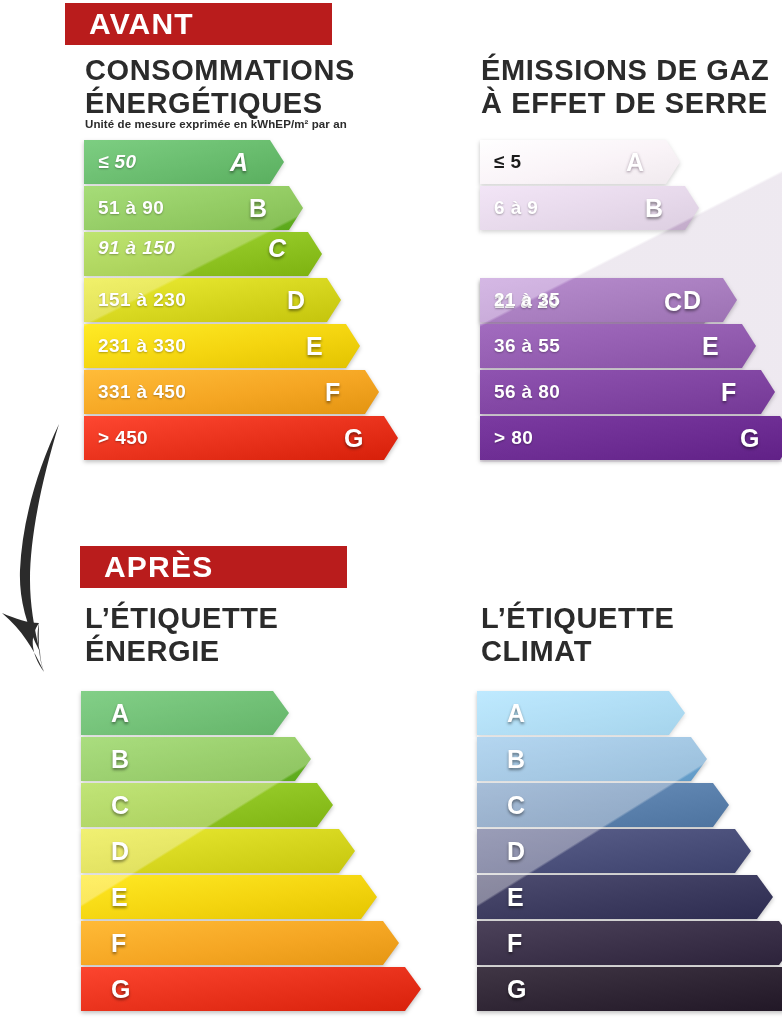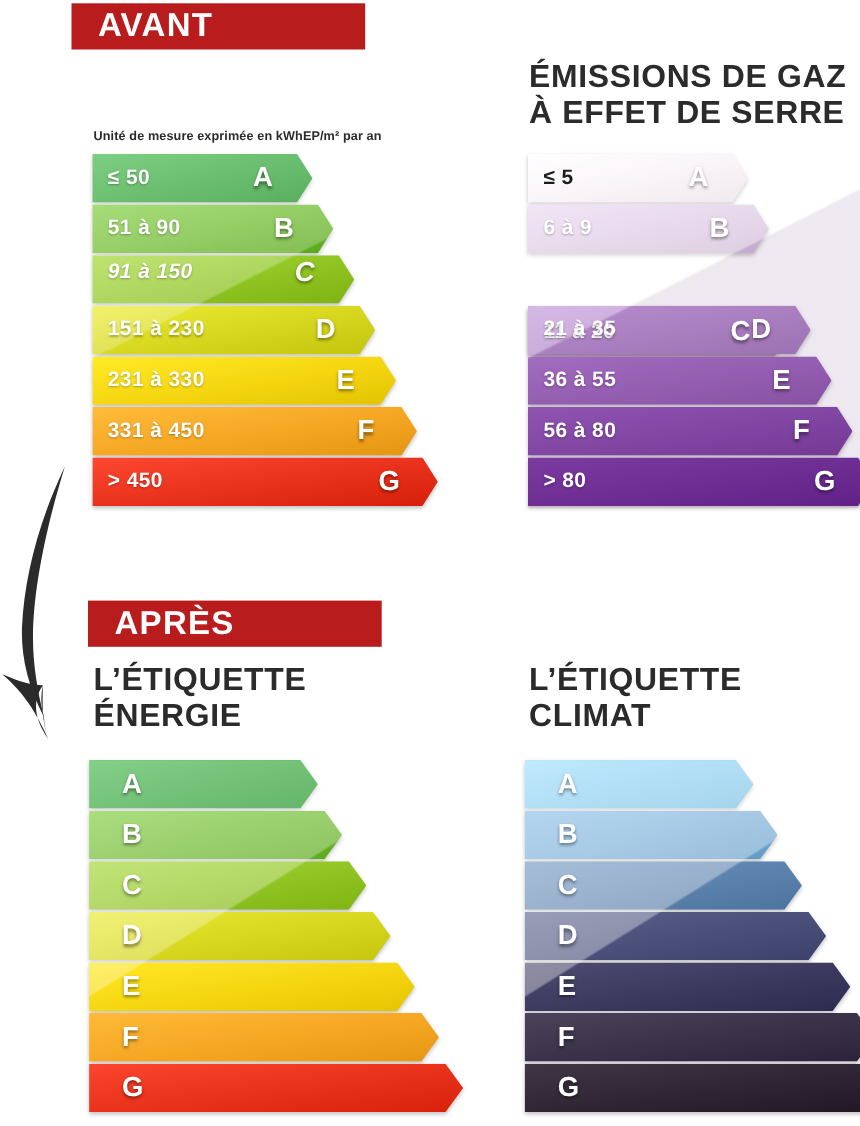"CONSOMMATIONS" div.head { html: none -> <div>CONSOMMATIONS ÉNERGÉTIQUES</div> }
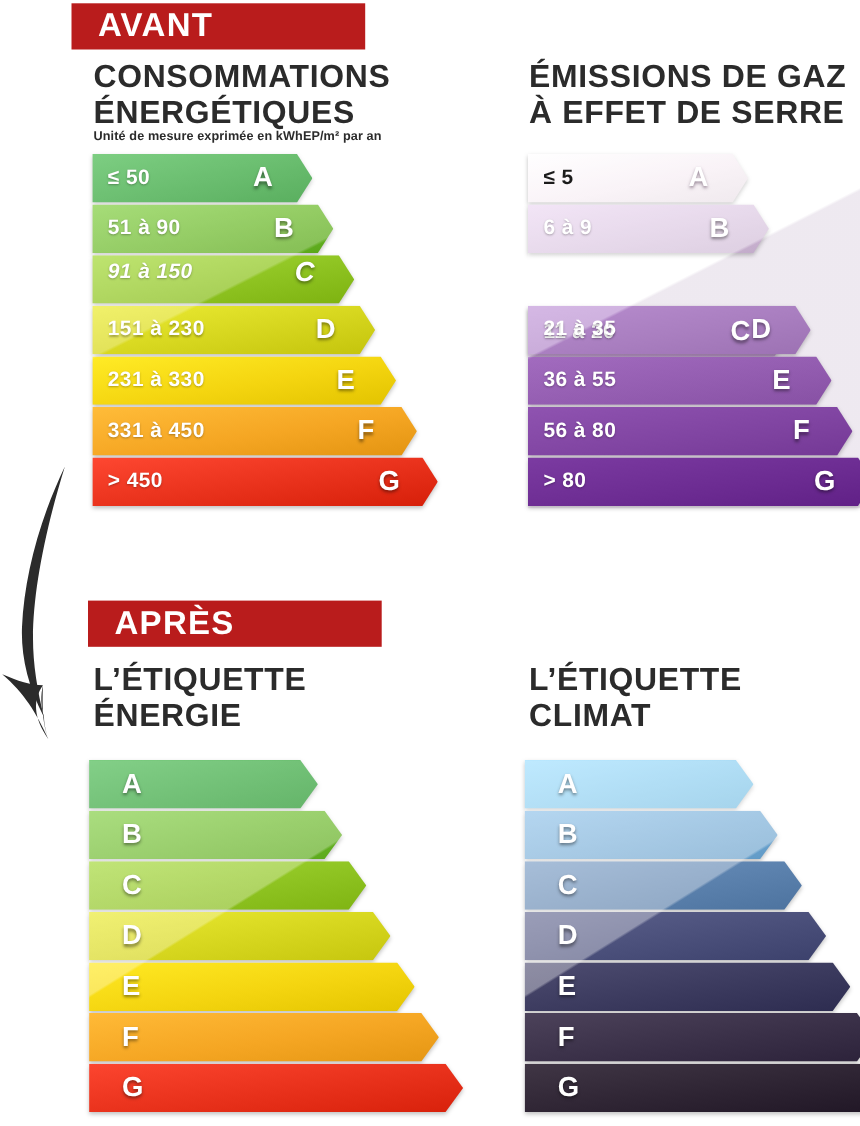"≤ 50" div.barrow { font-style: none -> italic }
